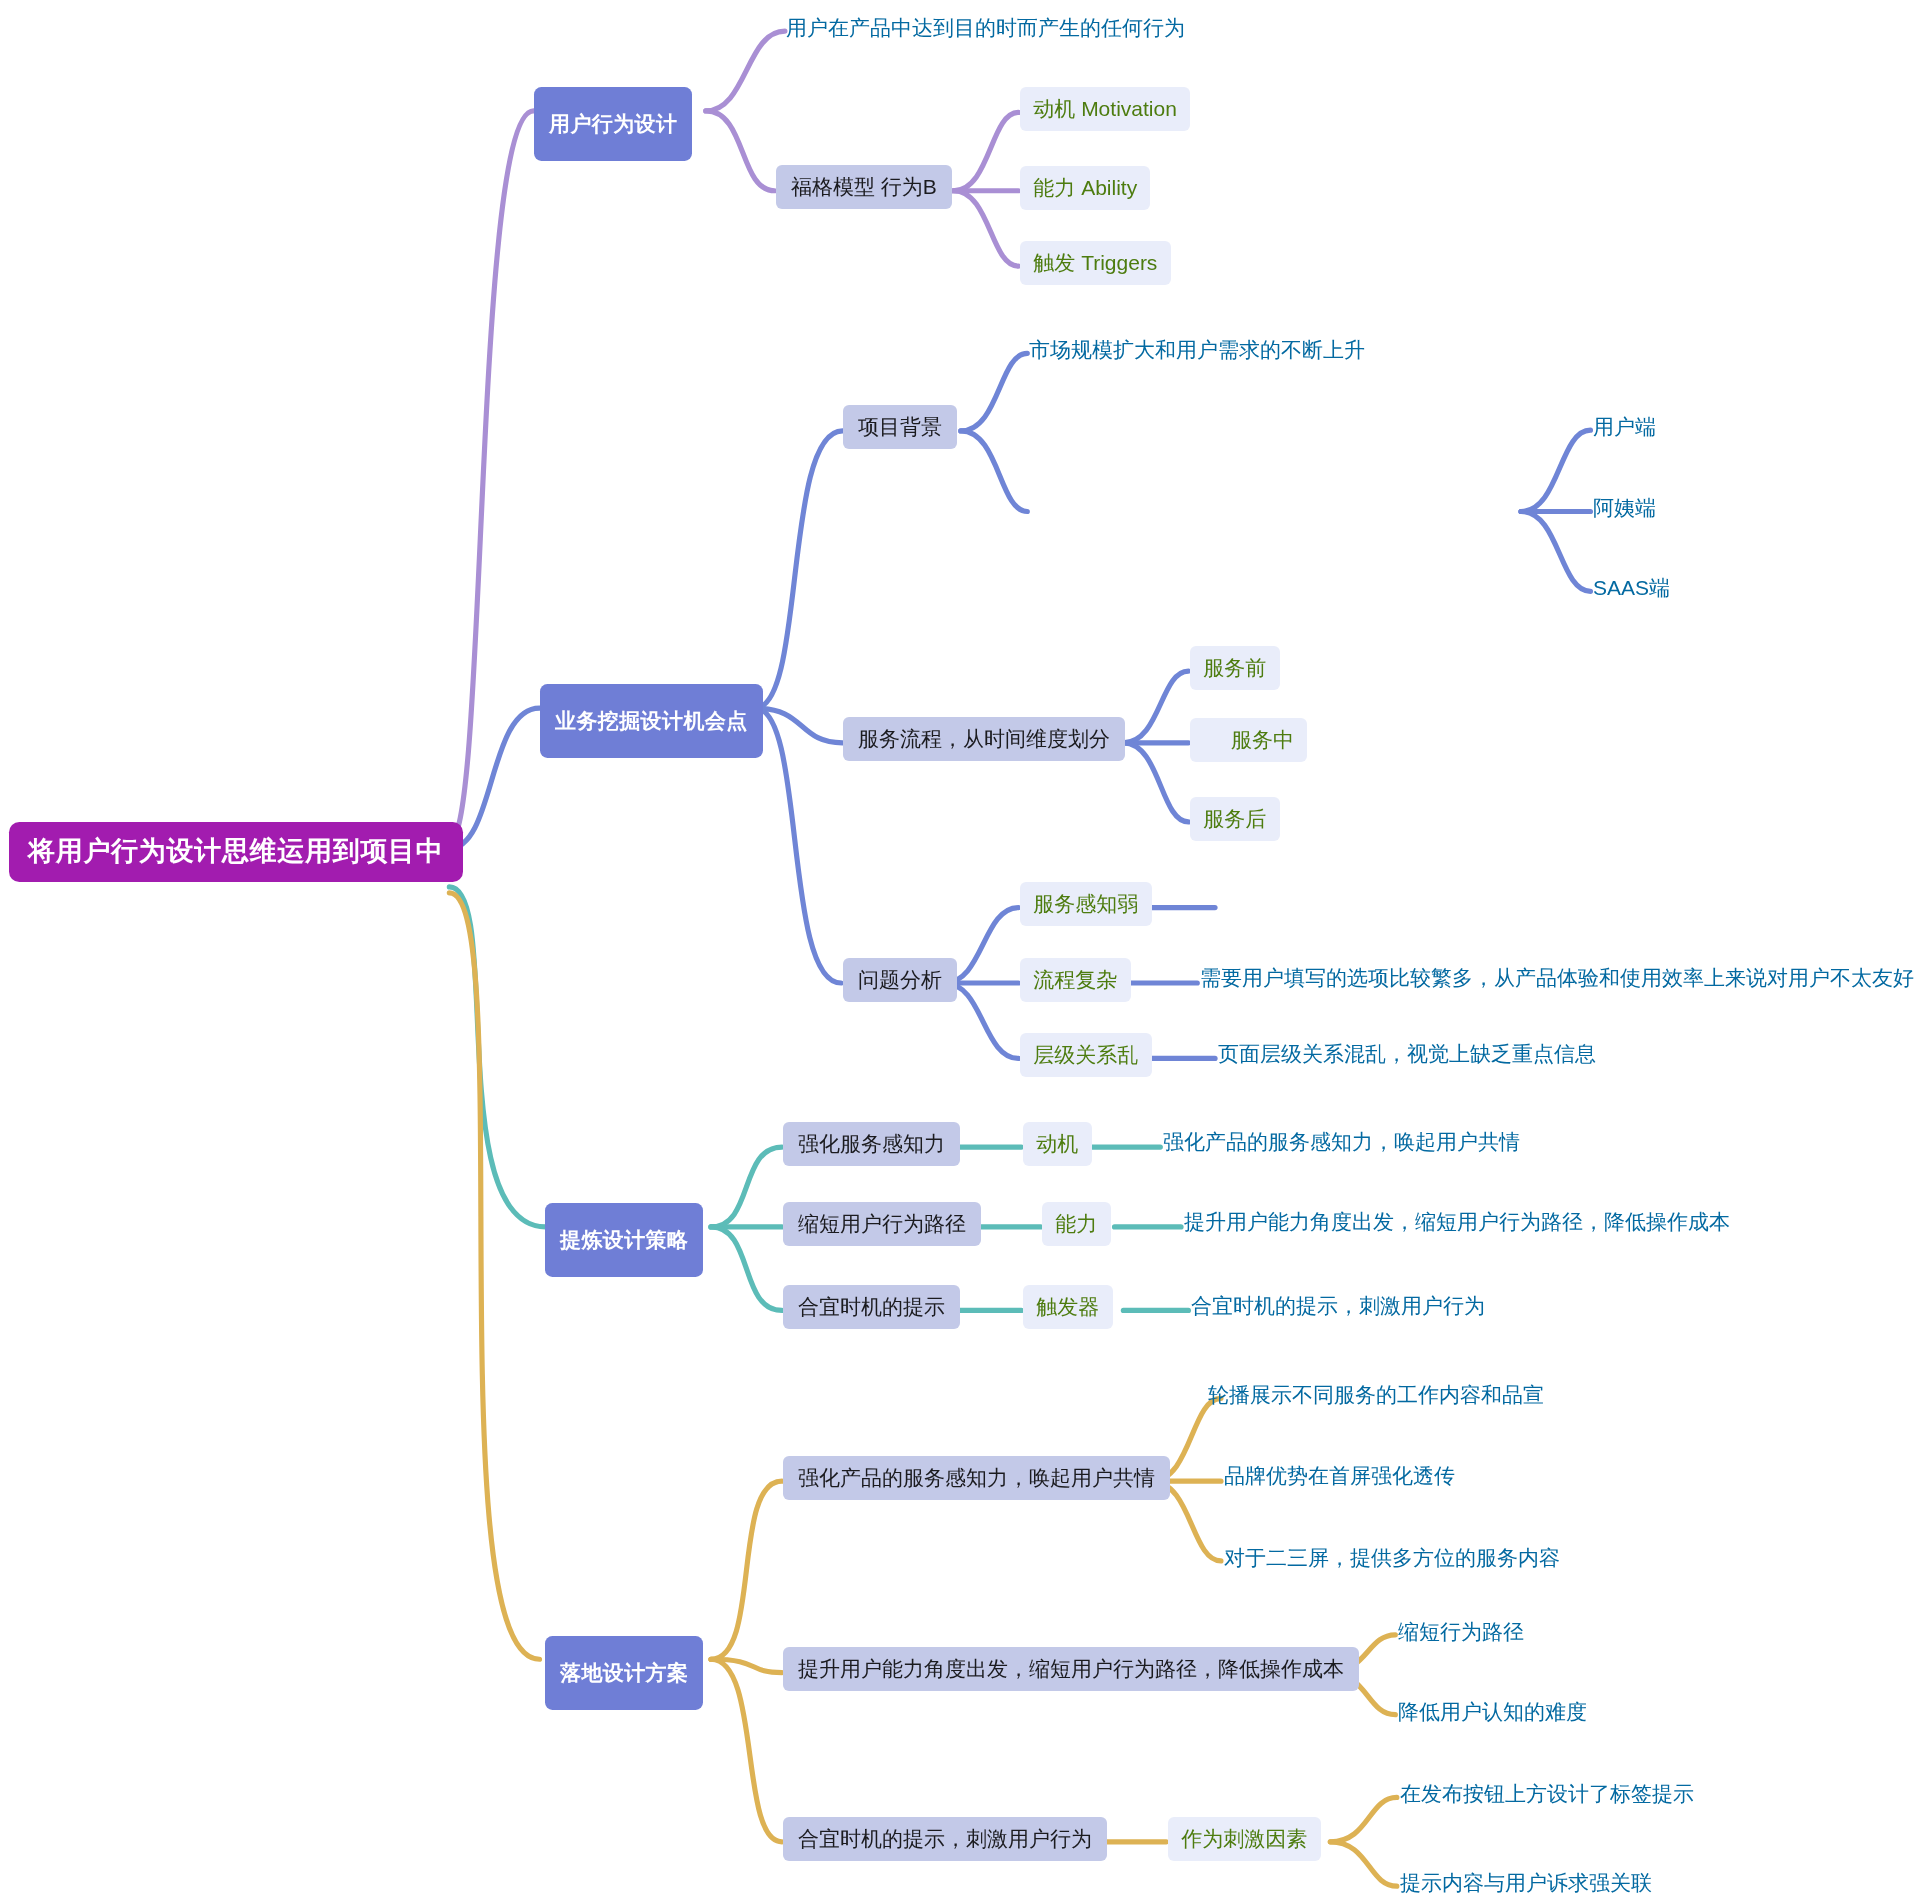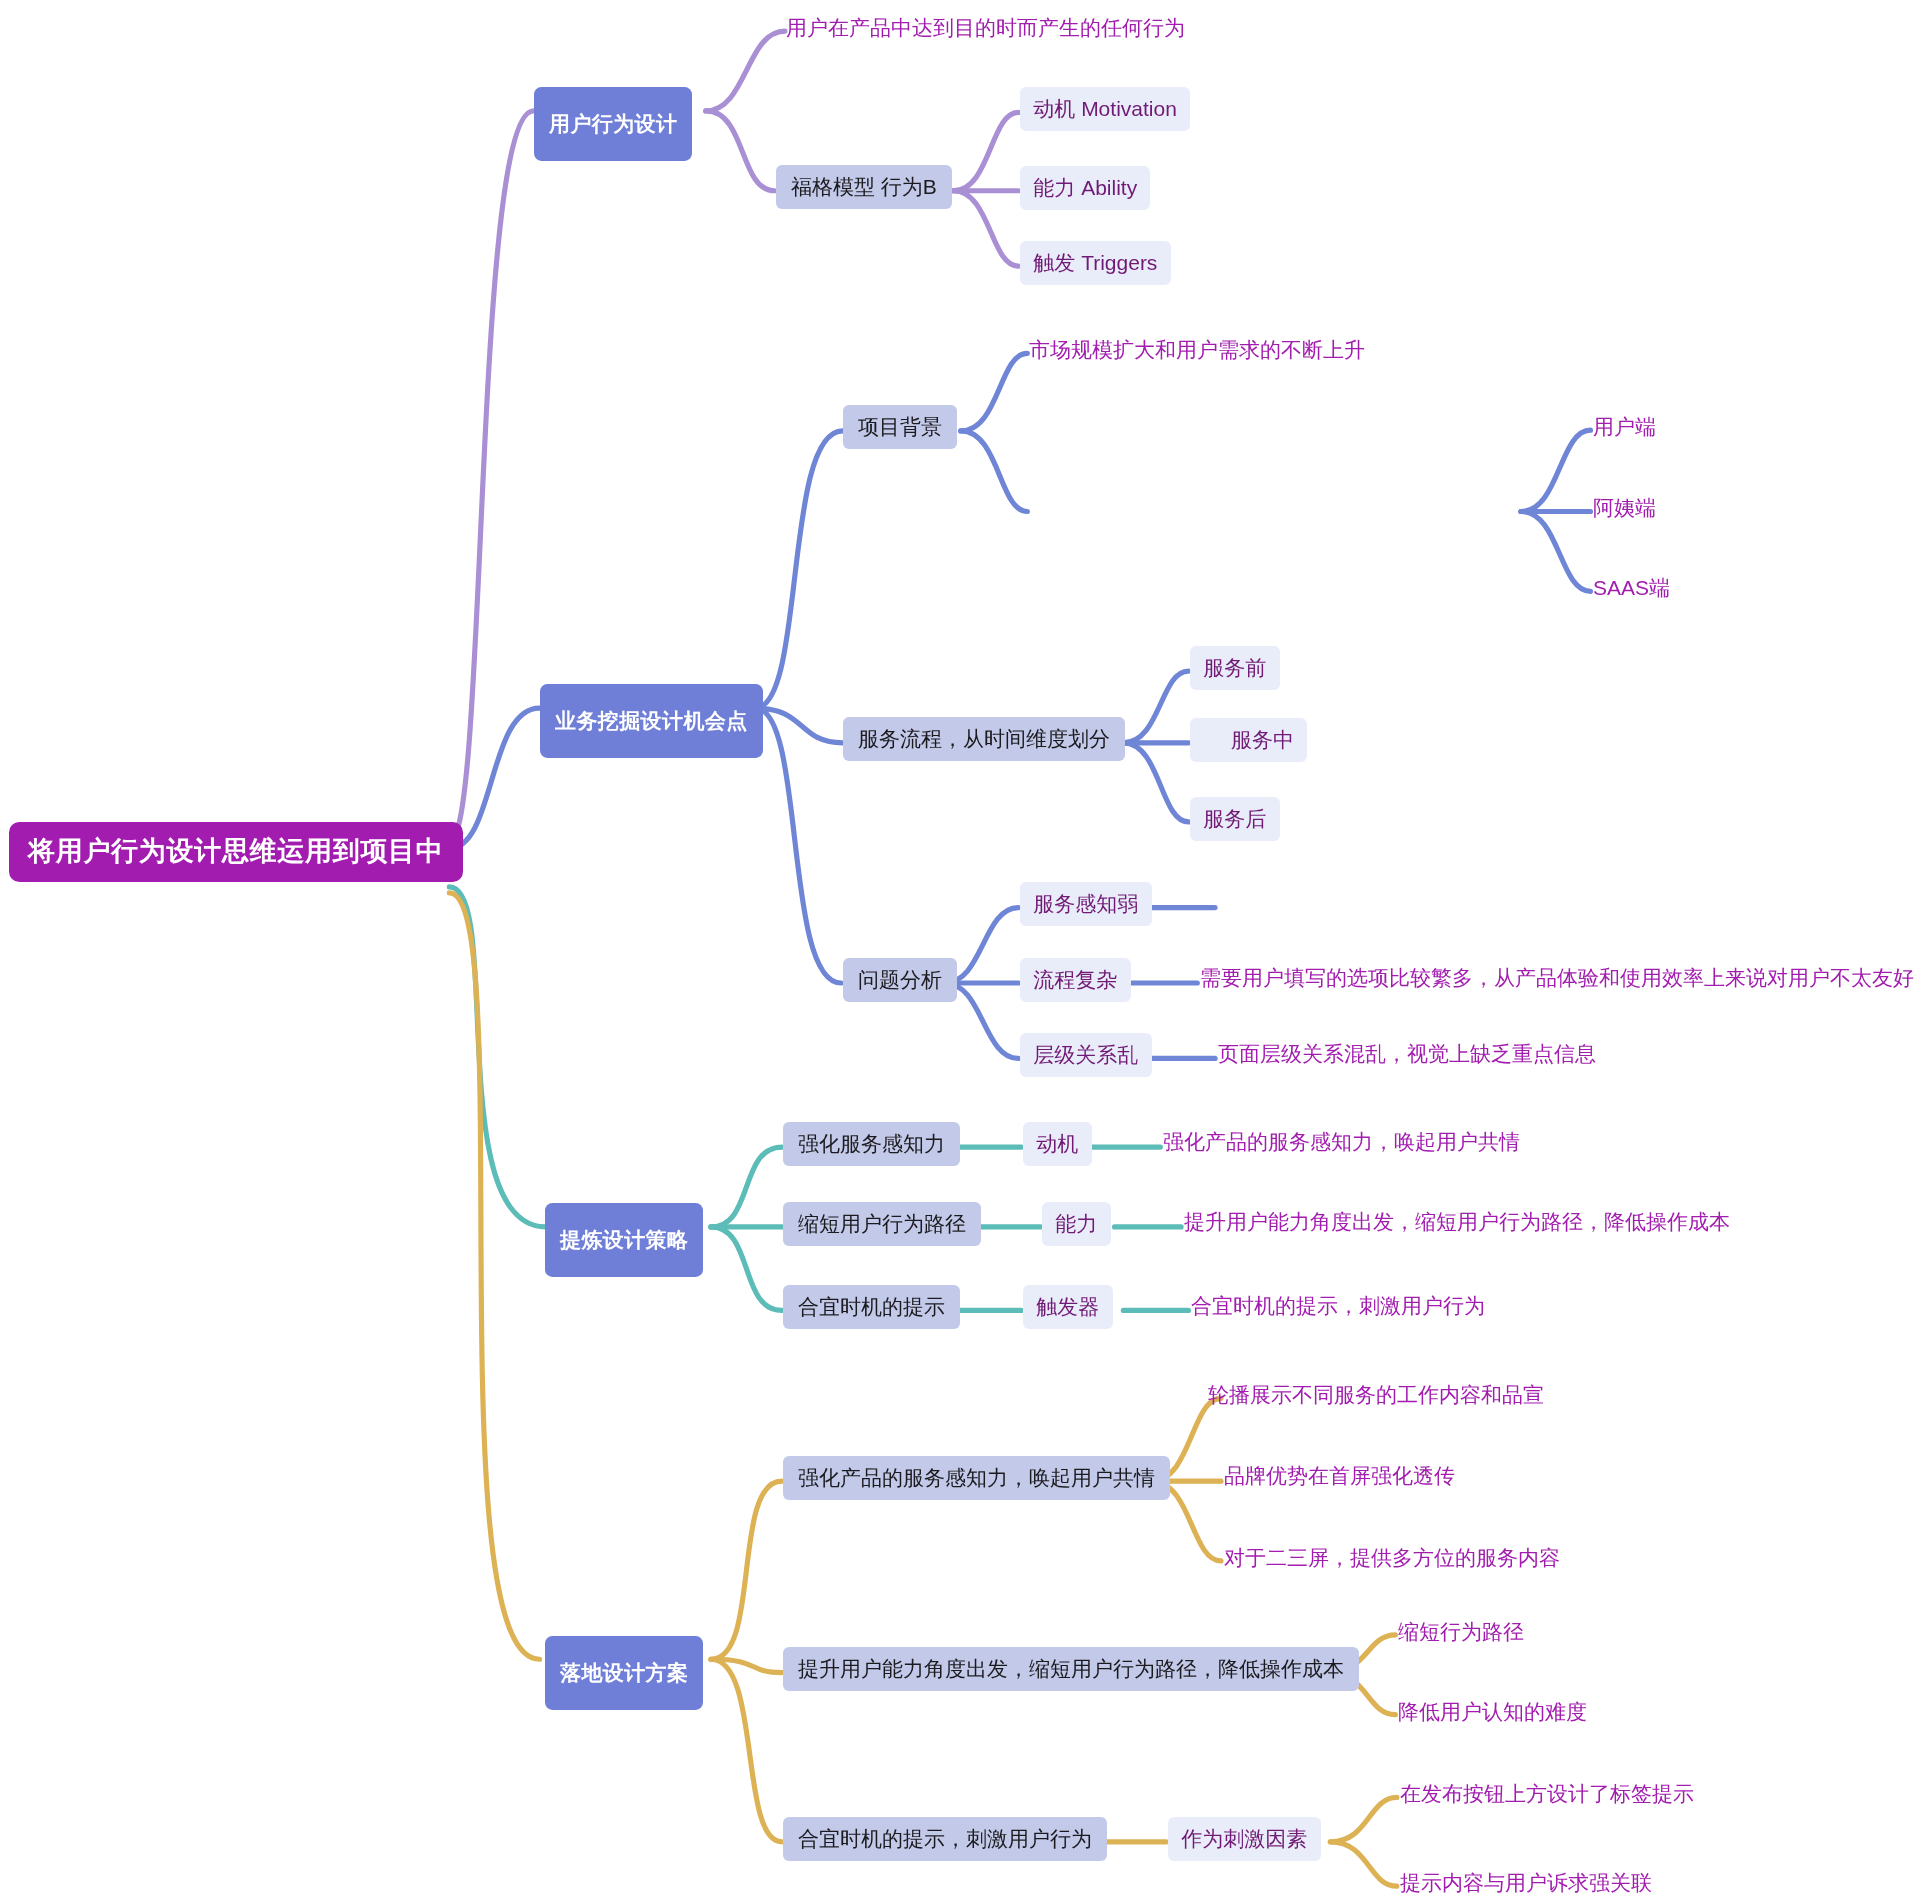"用户在产品中达到目的时而产生的任何行为" .leaf { color: #a21caf -> #0369a1 }
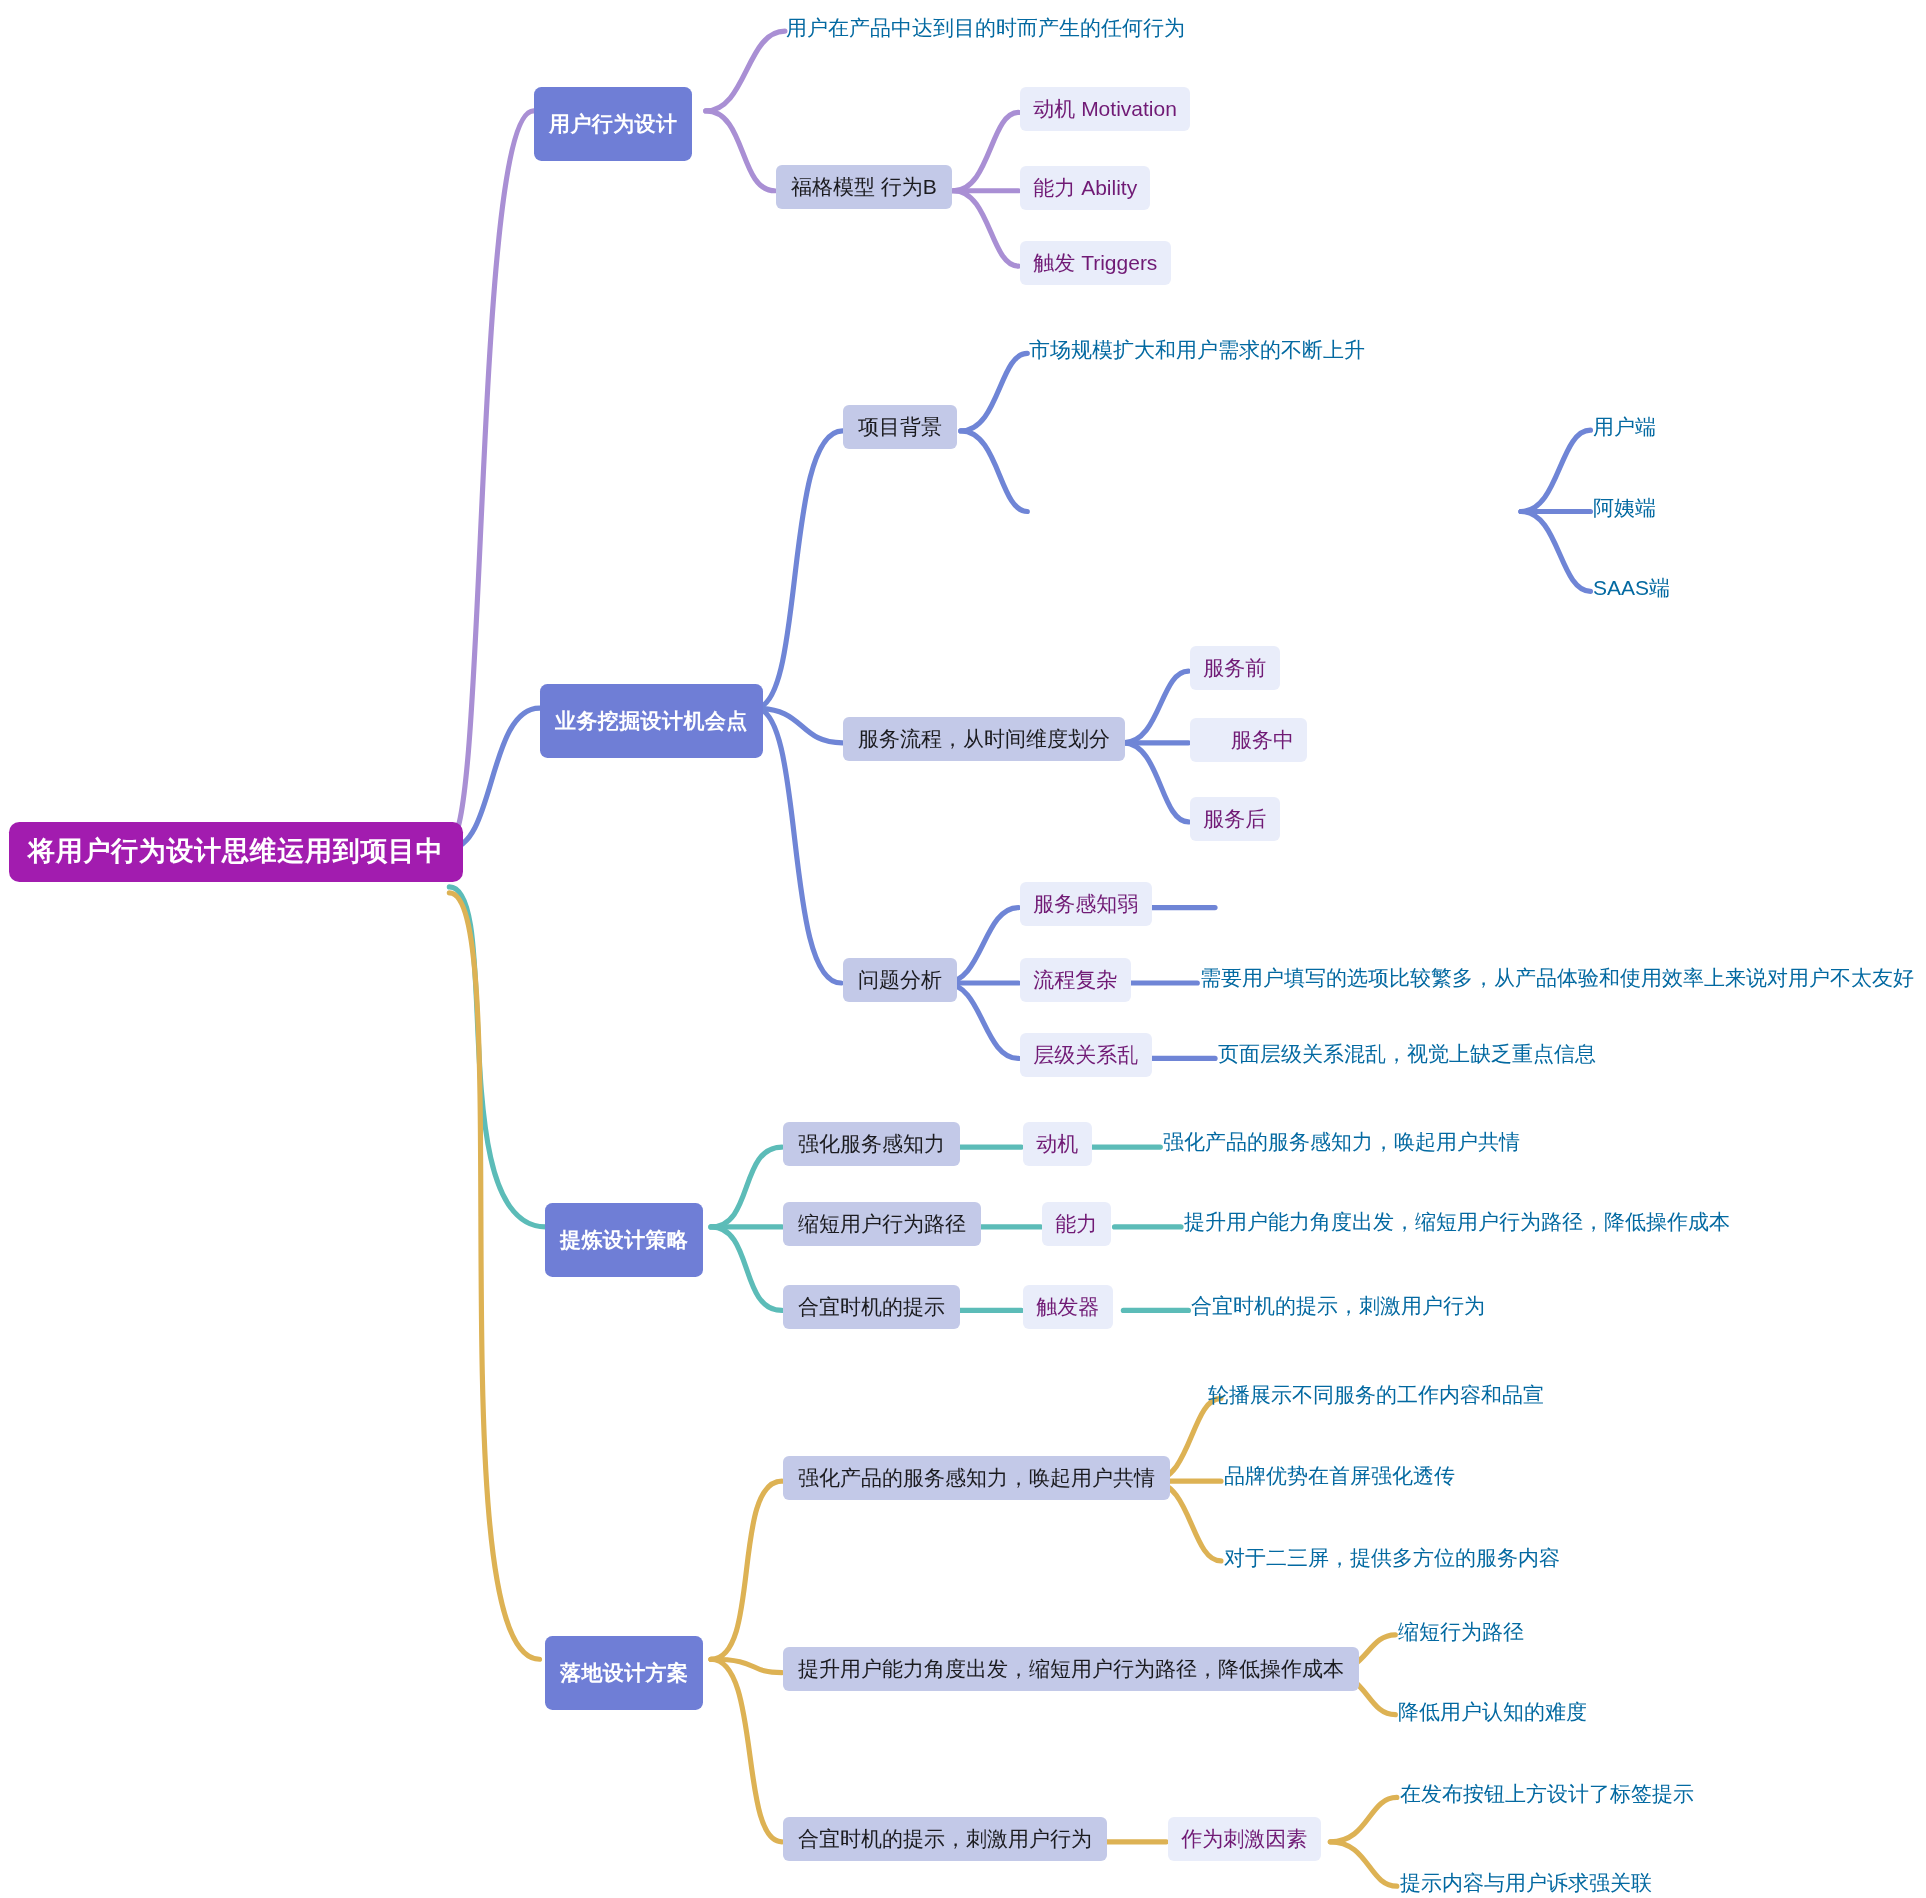"动机 Motivation" .lvl3 { color: #701a75 -> #4d7c0f }
